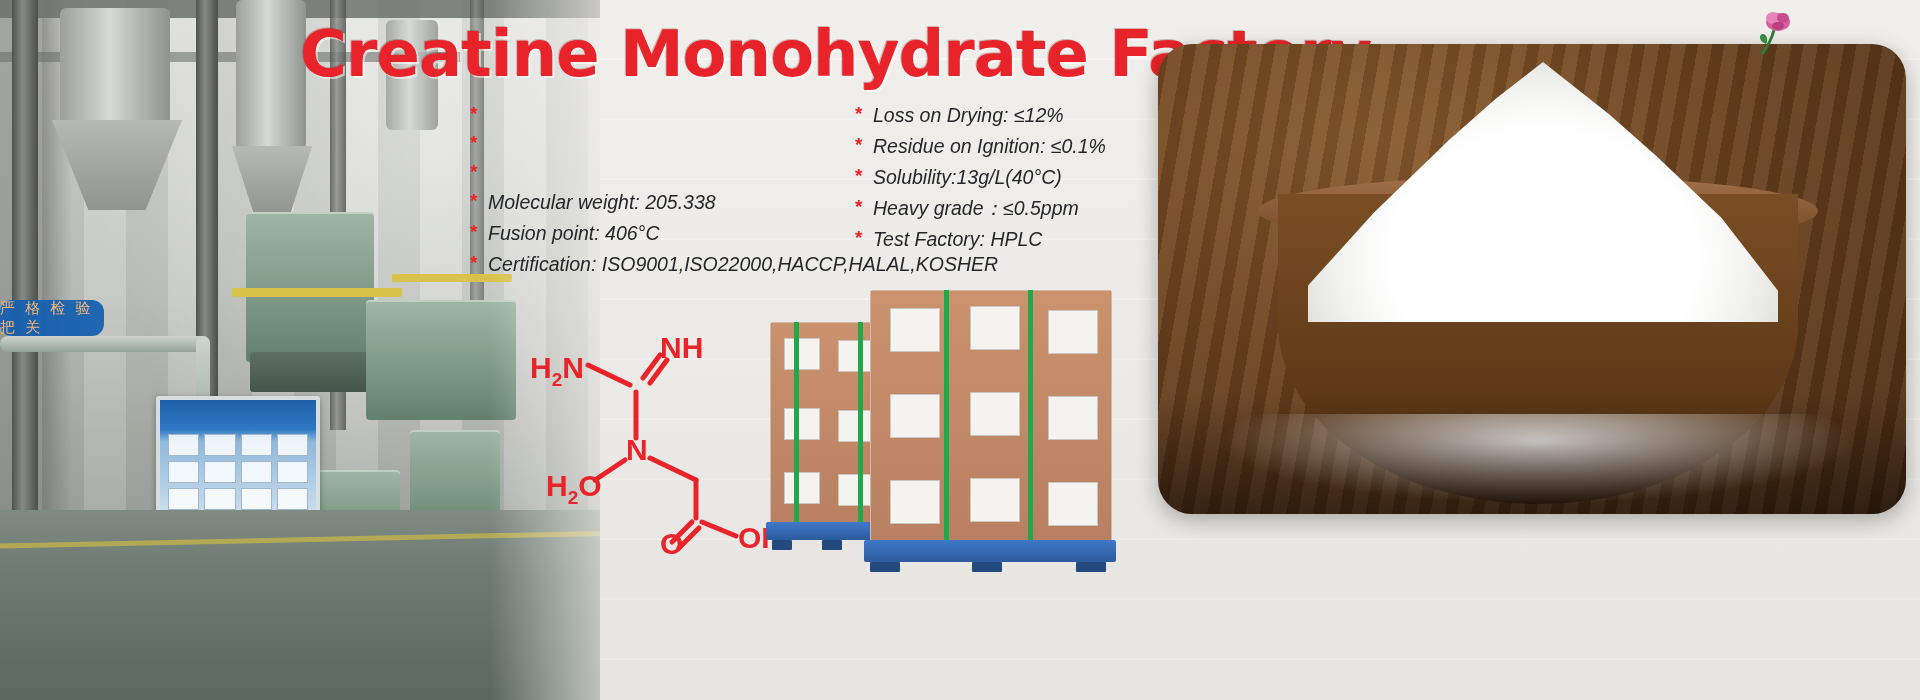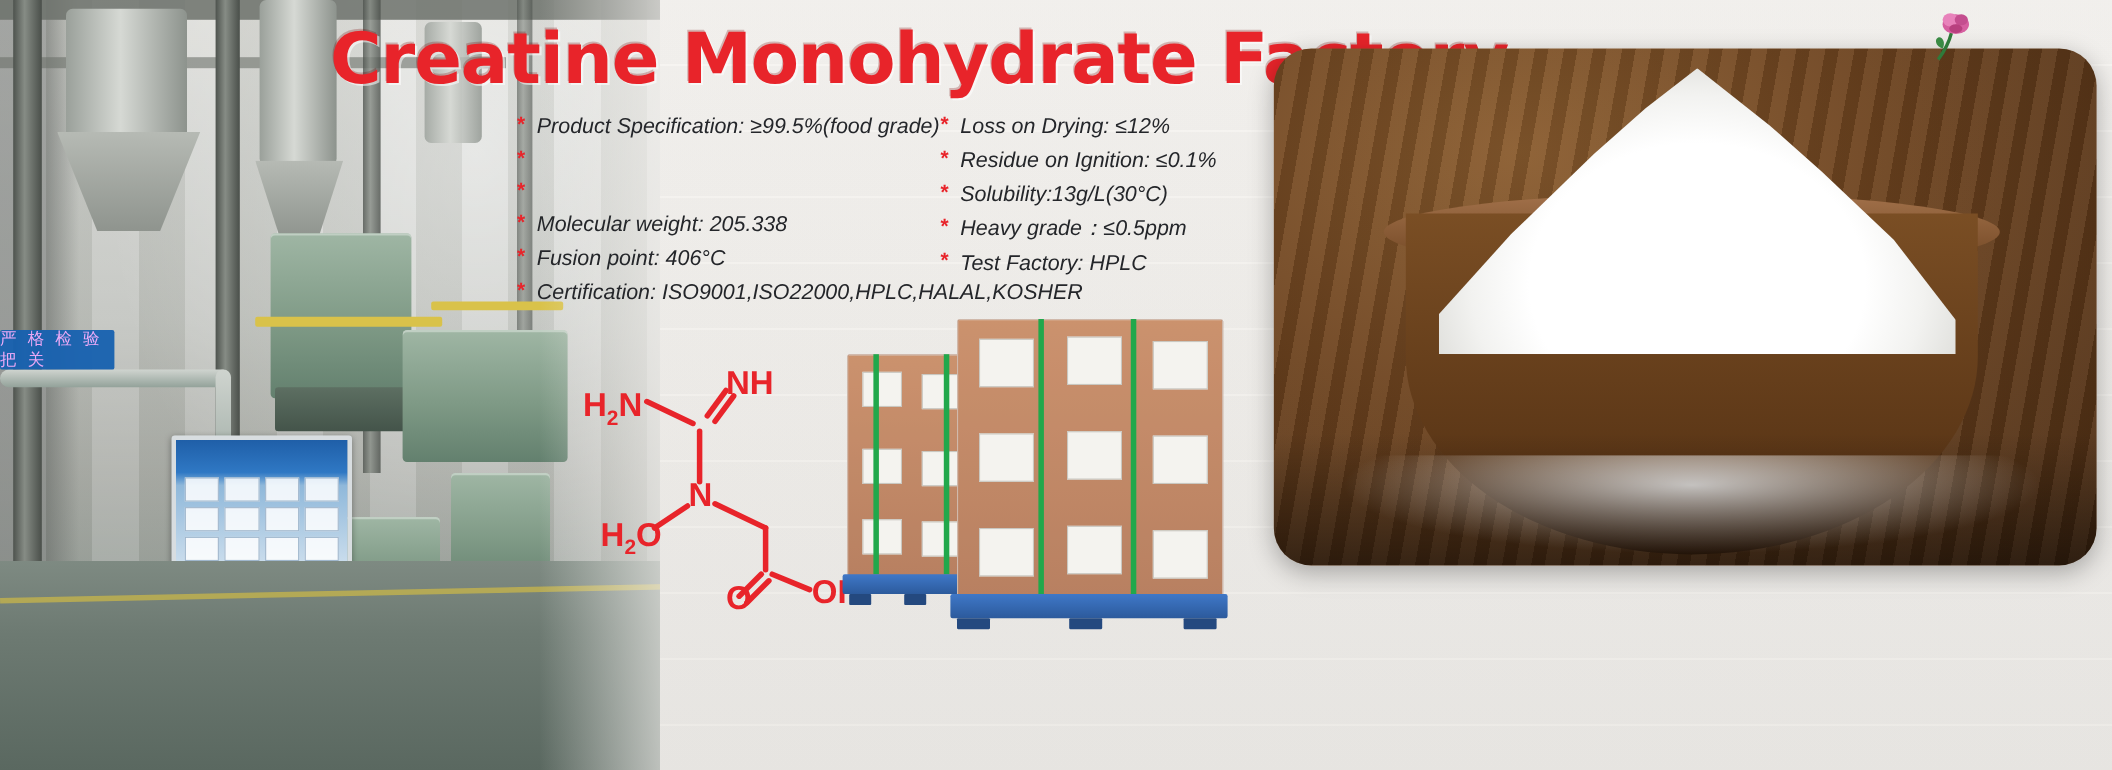"Product Specification: ≥99.5%(food" span.spec-txt { html: <span>Product Specification: ≥99.5%(food grade)</span> -> none }
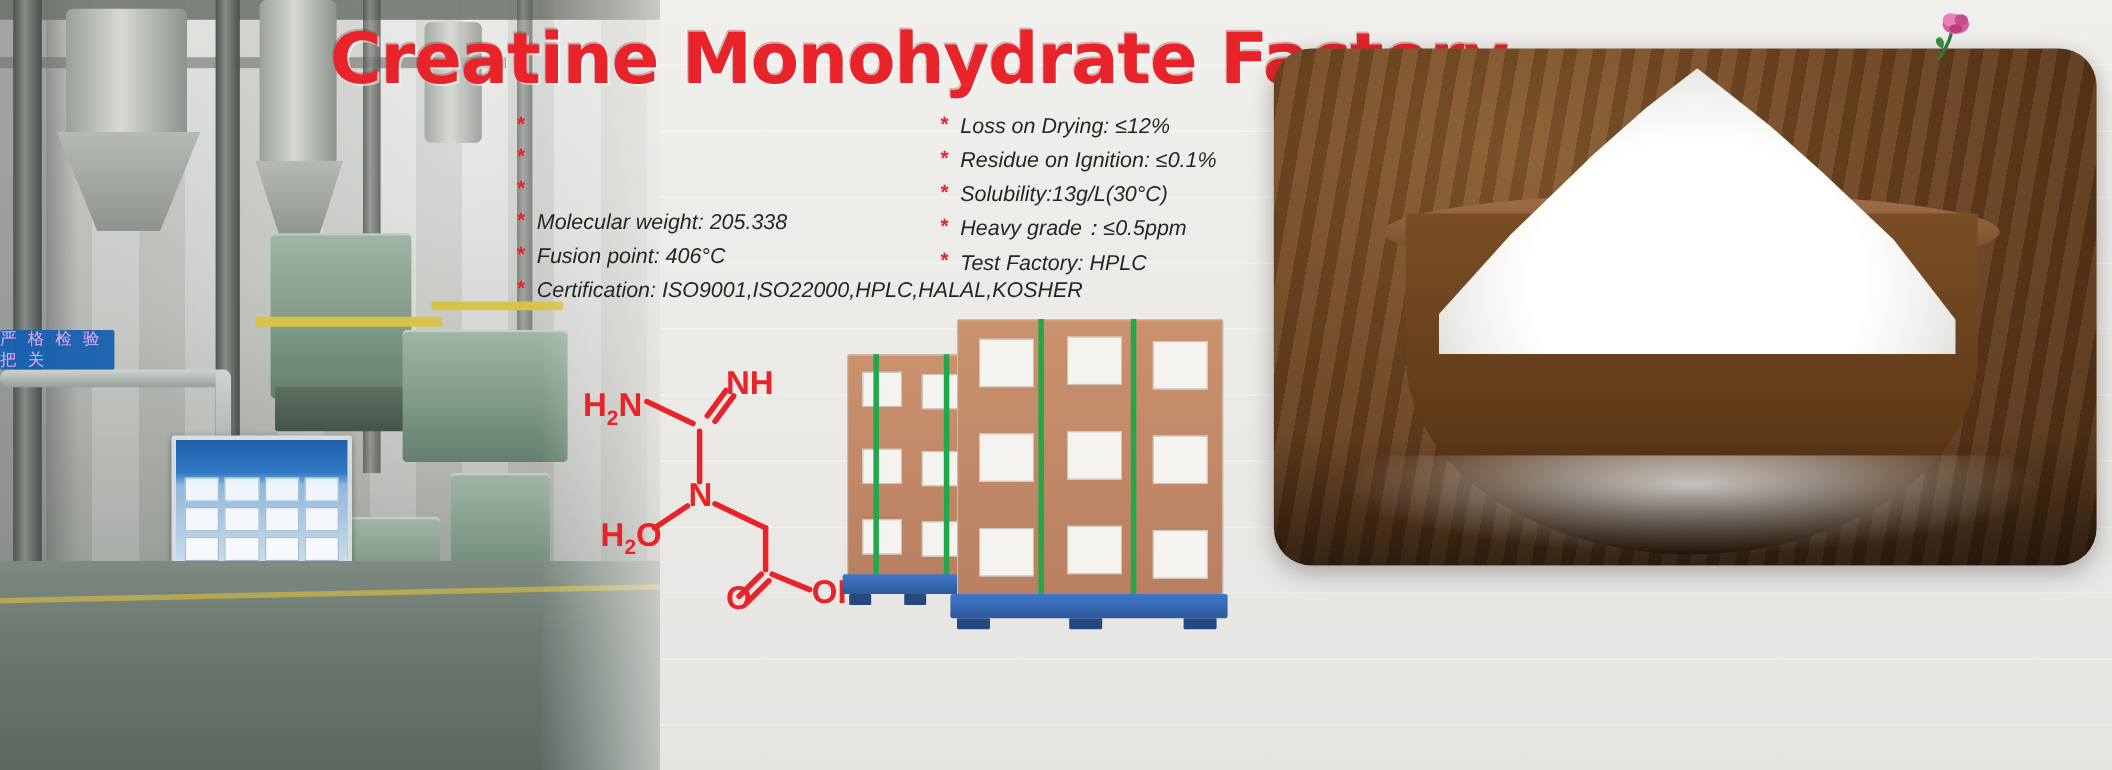"Solubility:13g/L(30°C)" span.spec-txt { text: 30 -> 40 }
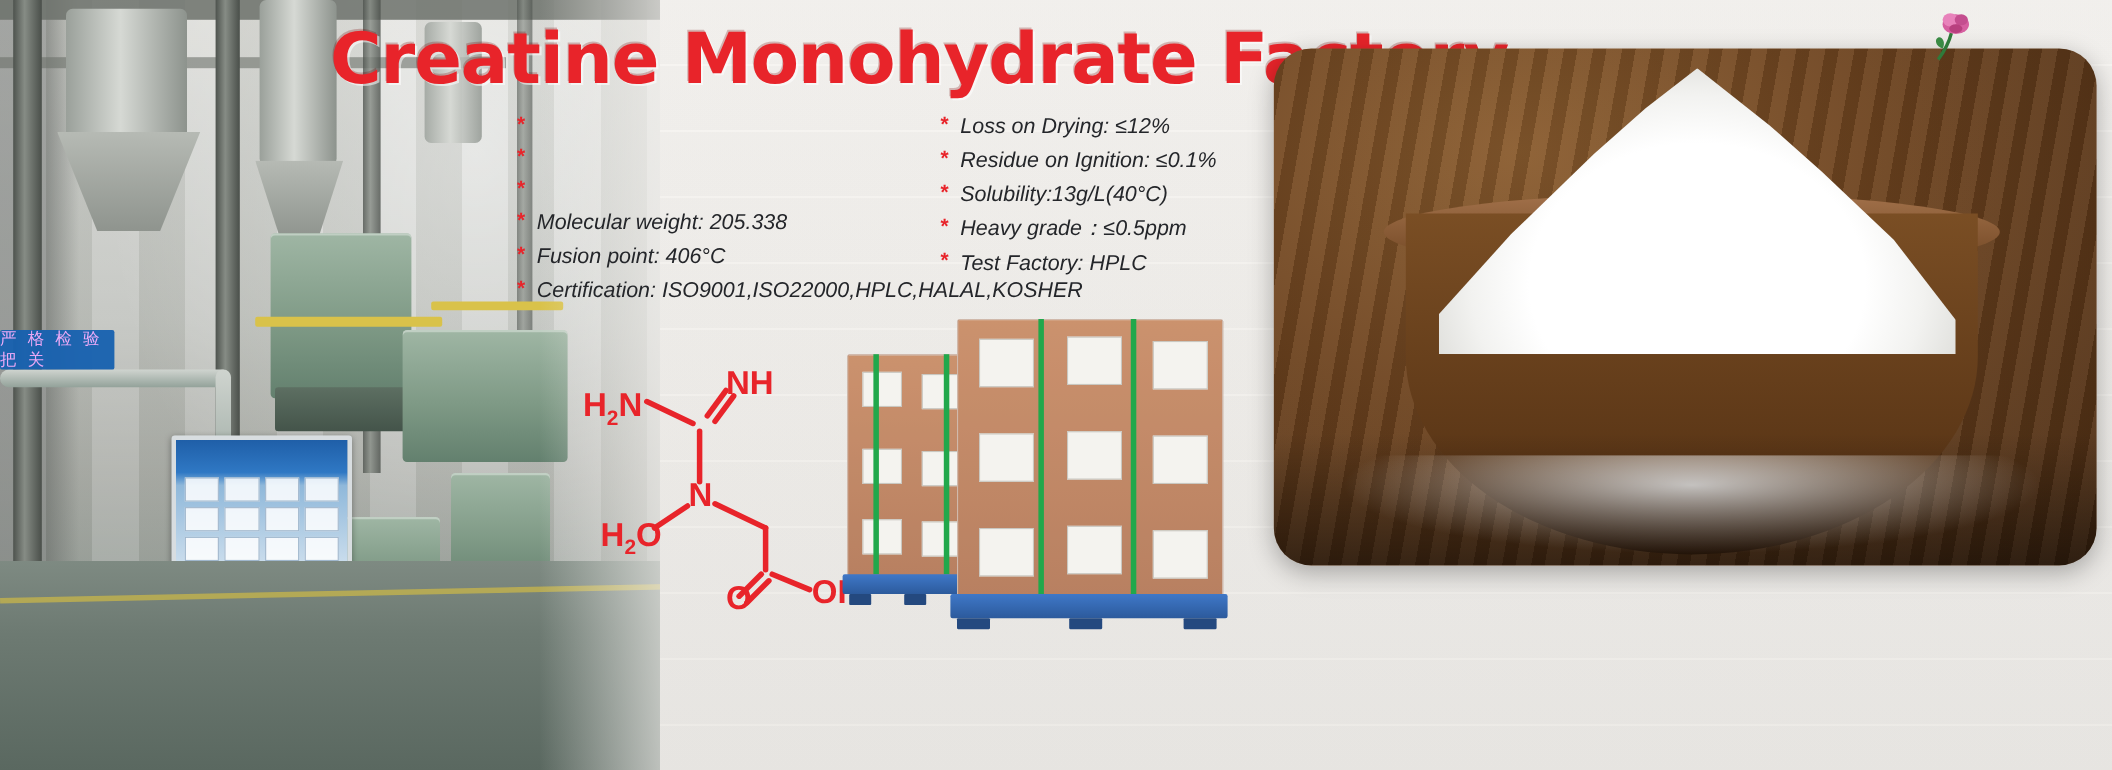"Certification:" span.spec-txt { text: ISO9001,ISO22000,HPLC,HALAL,KOSHER -> ISO9001,ISO22000,HACCP,HALAL,KOSHER }
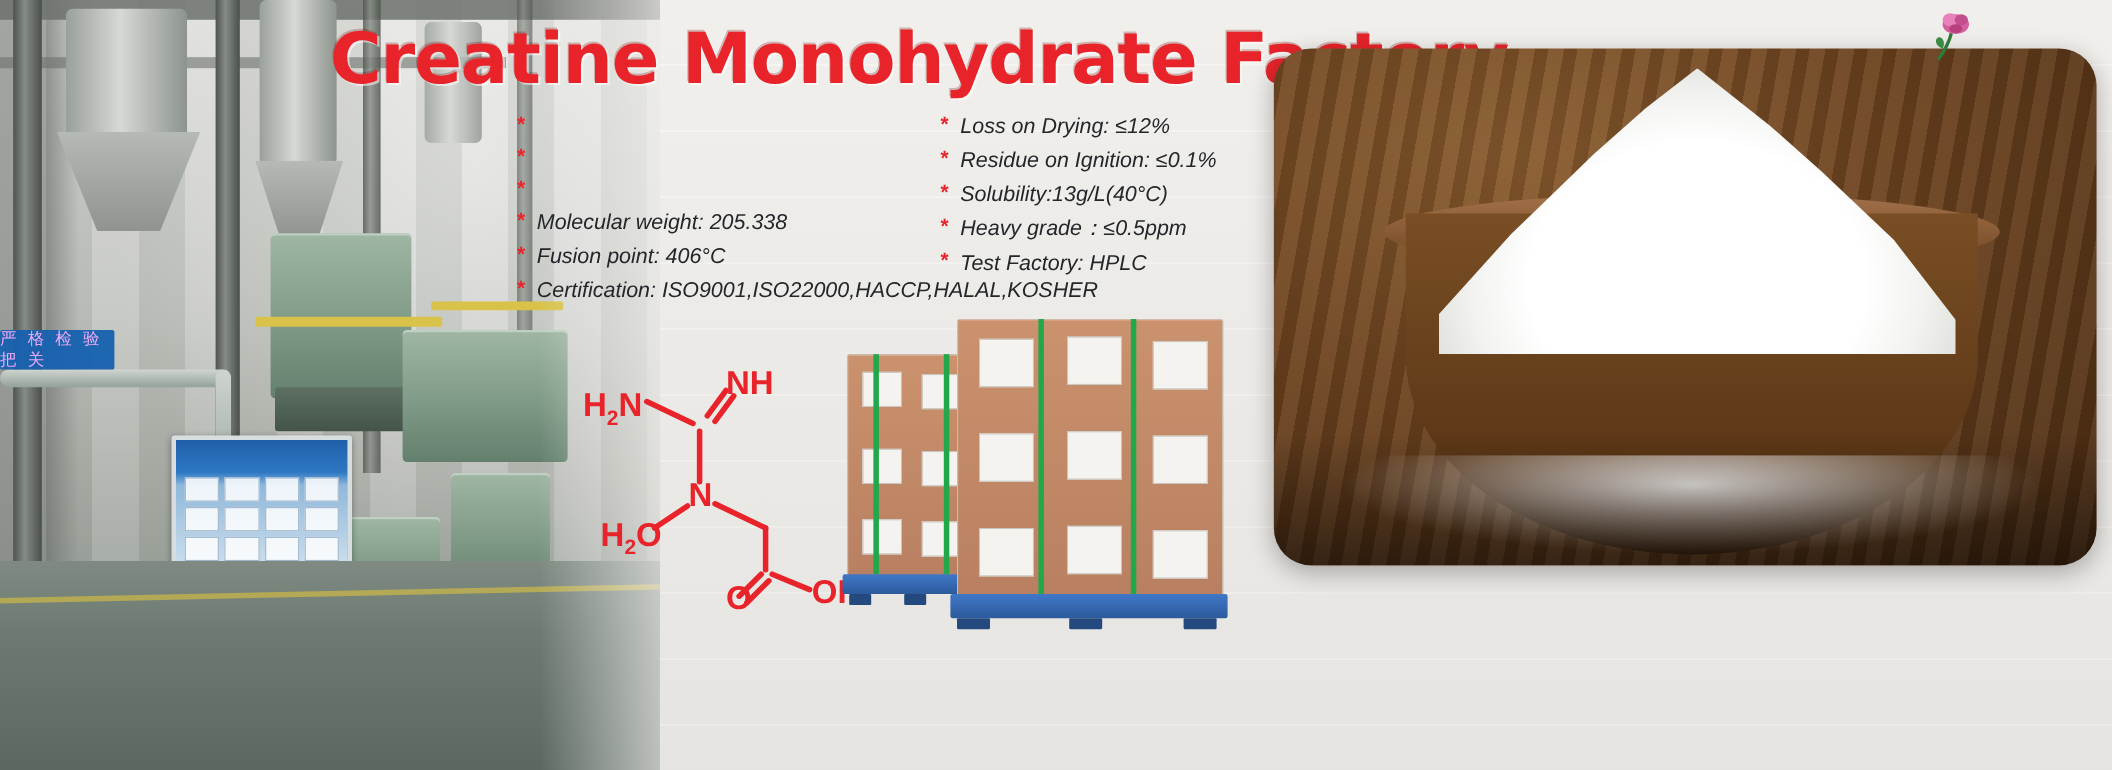"严 格 检 验 把" .bluesign { border-radius: 2px -> 12px; color: #f0abfc -> #fdba74 }
